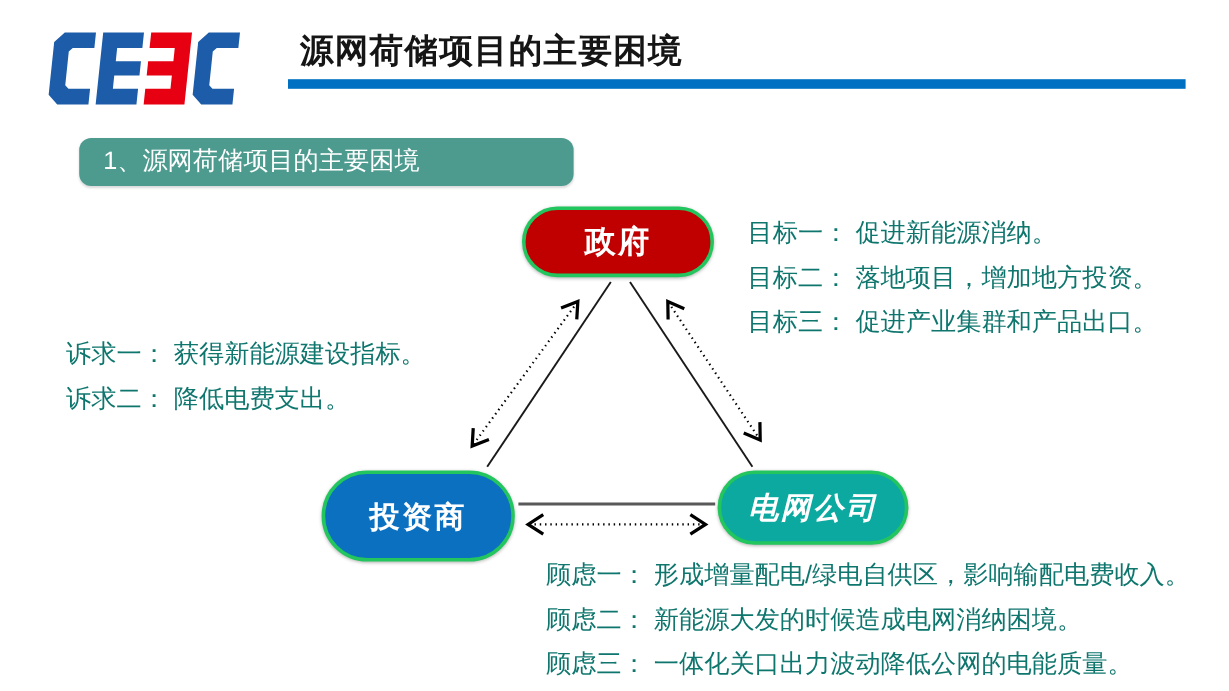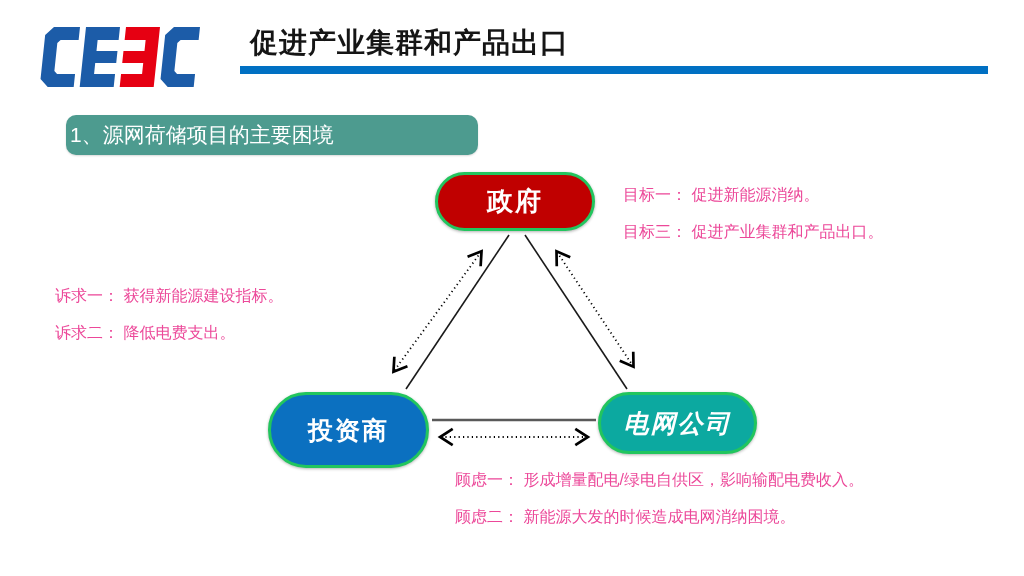"促进产业集群和产品出口" div.abs { text: 促进产业集群和产品出口 -> 源网荷储项目的主要困境 }
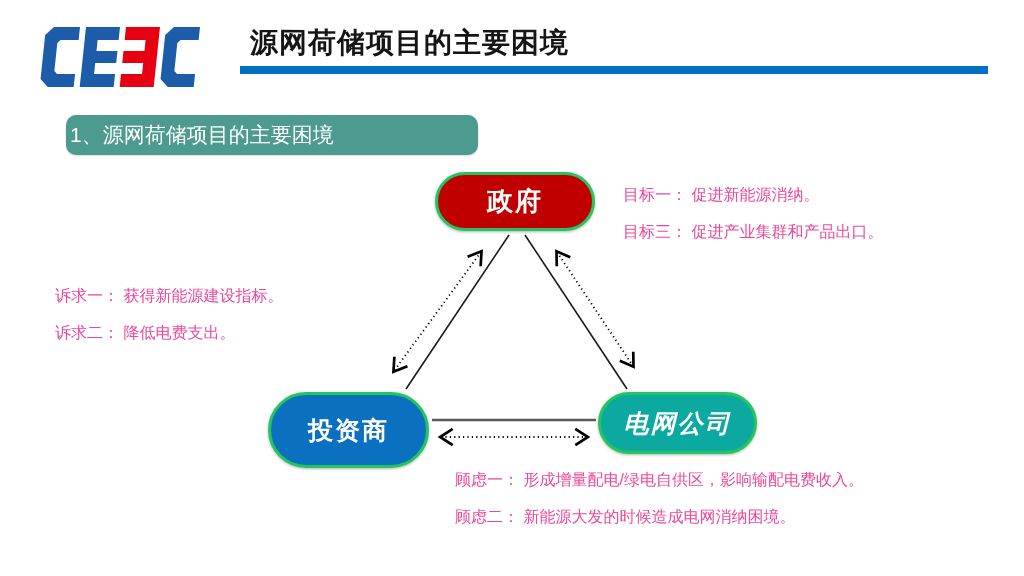"1、源网荷储项目的主要困境" .section-pill { padding-left: 4px -> 20px }
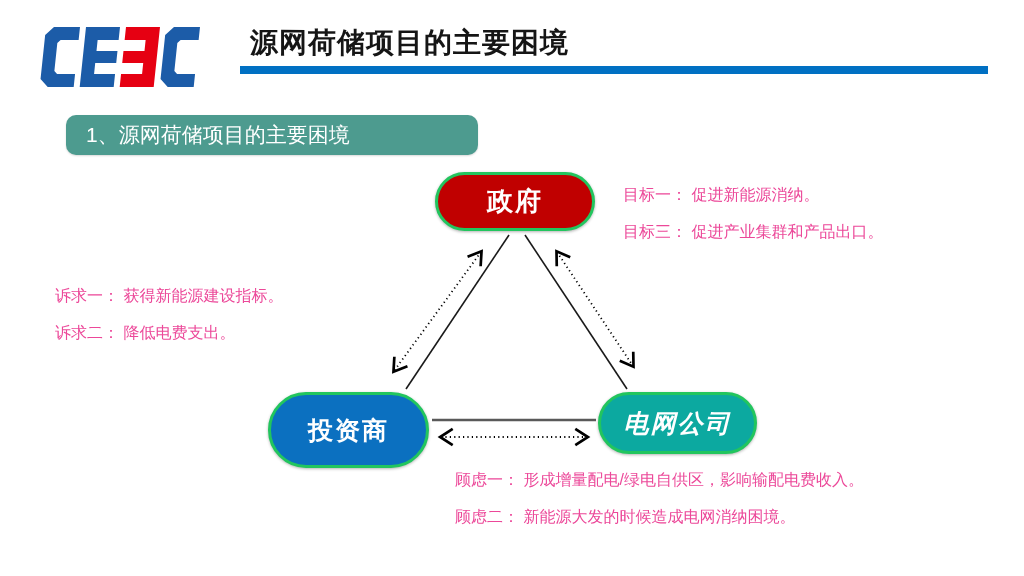"目标一： 促进新能源消纳。" .tblock { color: #ec4899 -> #0f766e; font-size: 16px -> 21px }
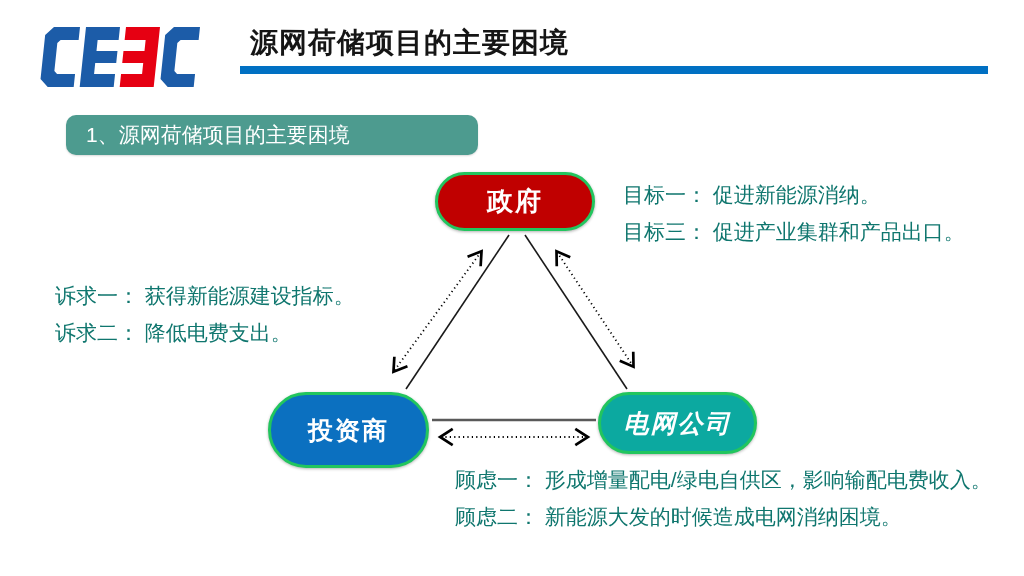"目标二： 落地项目，增加地方投资。" div { html: none -> <div>目标二： 落地项目，增加地方投资。</div> }
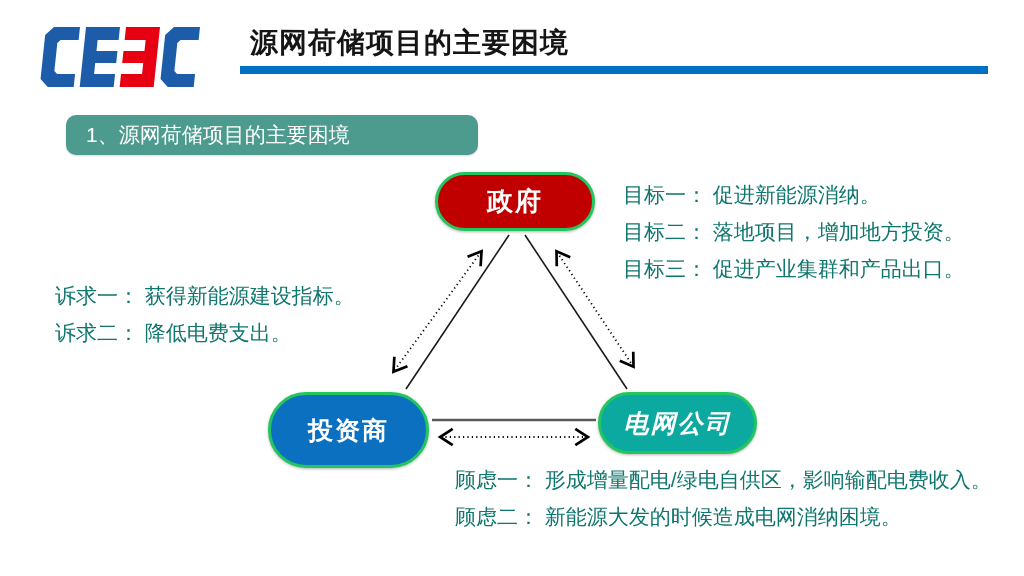"顾虑三： 一体化关口出力波动降低公网的电能质量。" div { html: none -> <div>顾虑三： 一体化关口出力波动降低公网的电能质量。</div> }
